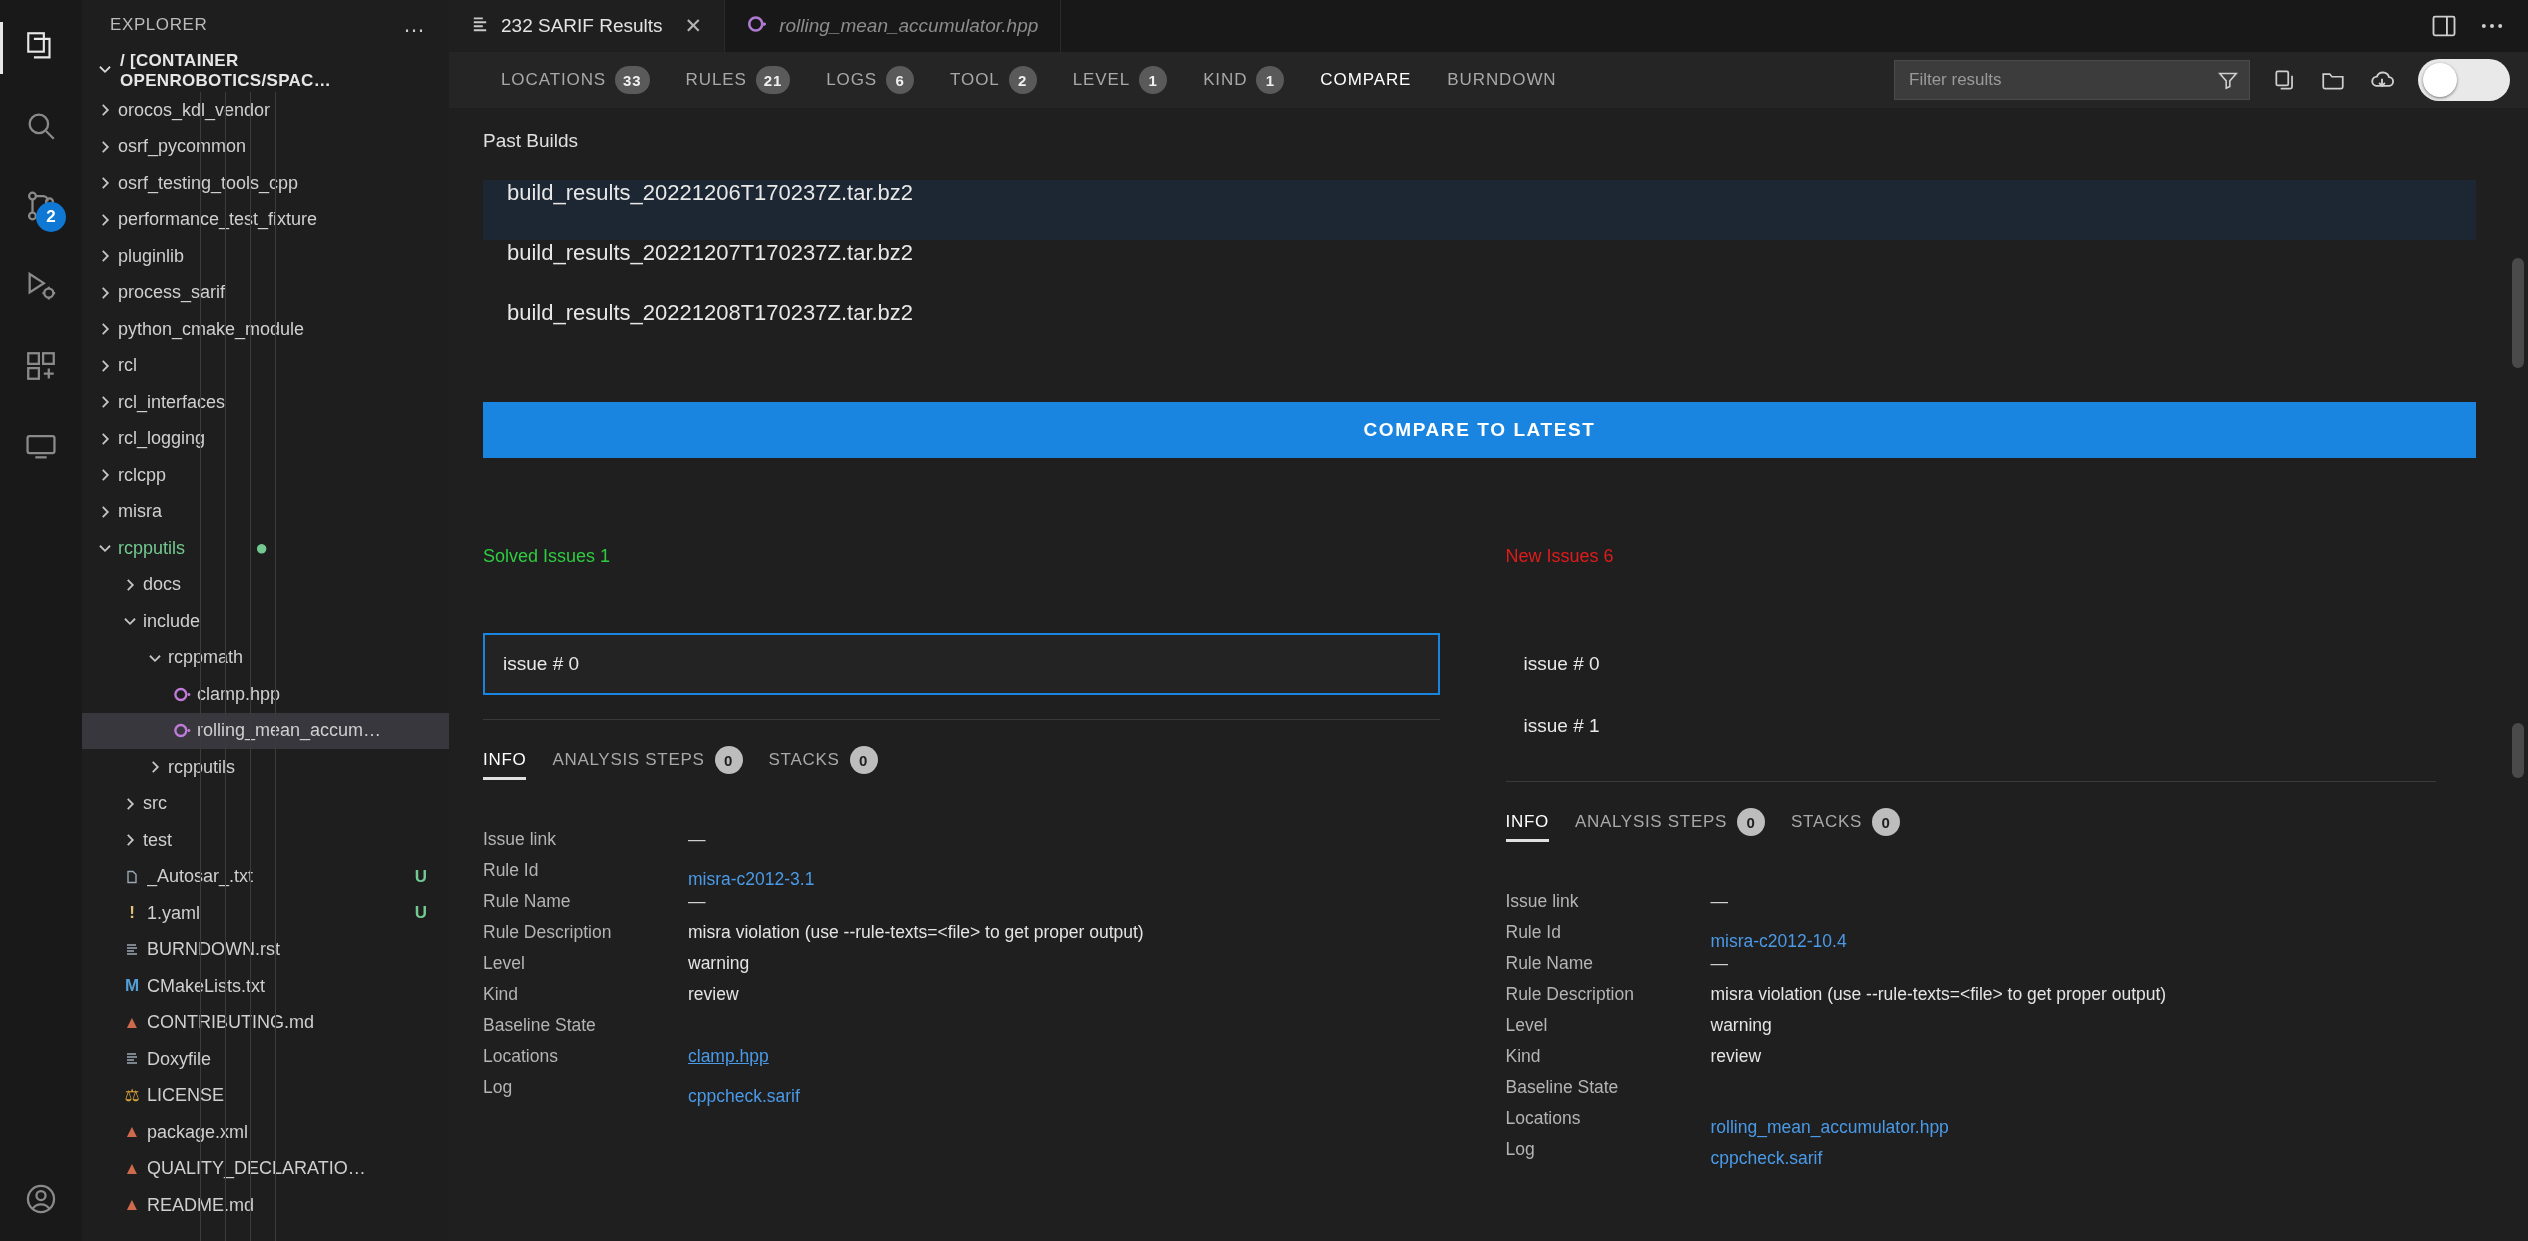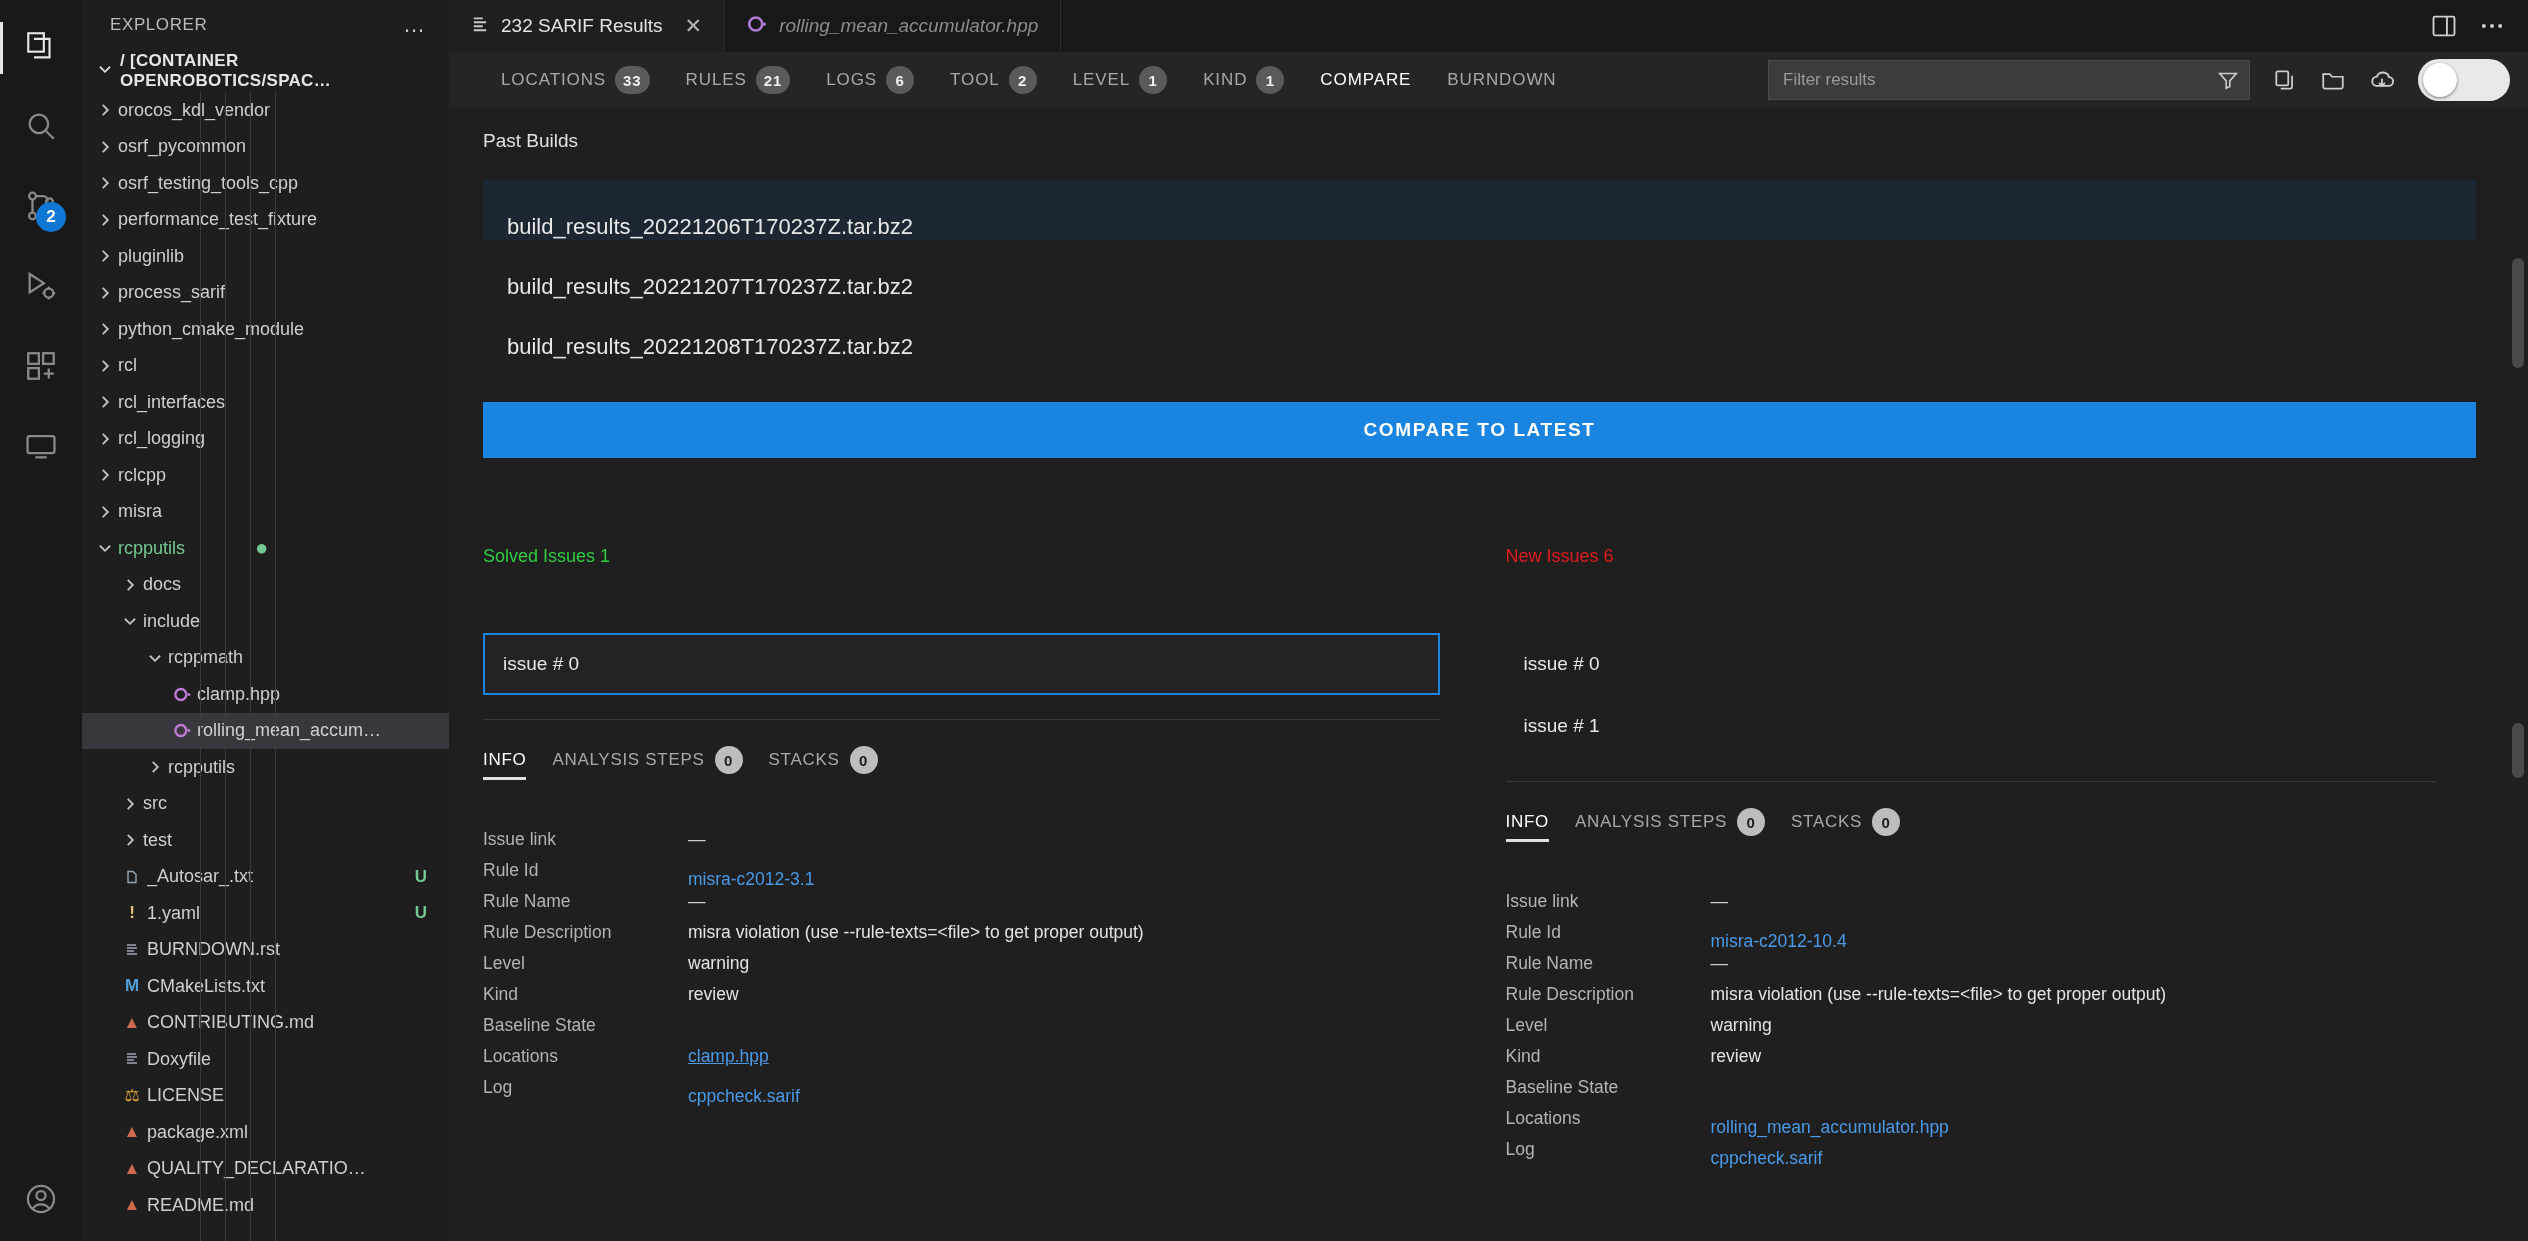"Filter results" .filterbox { width: 482px -> 356px }
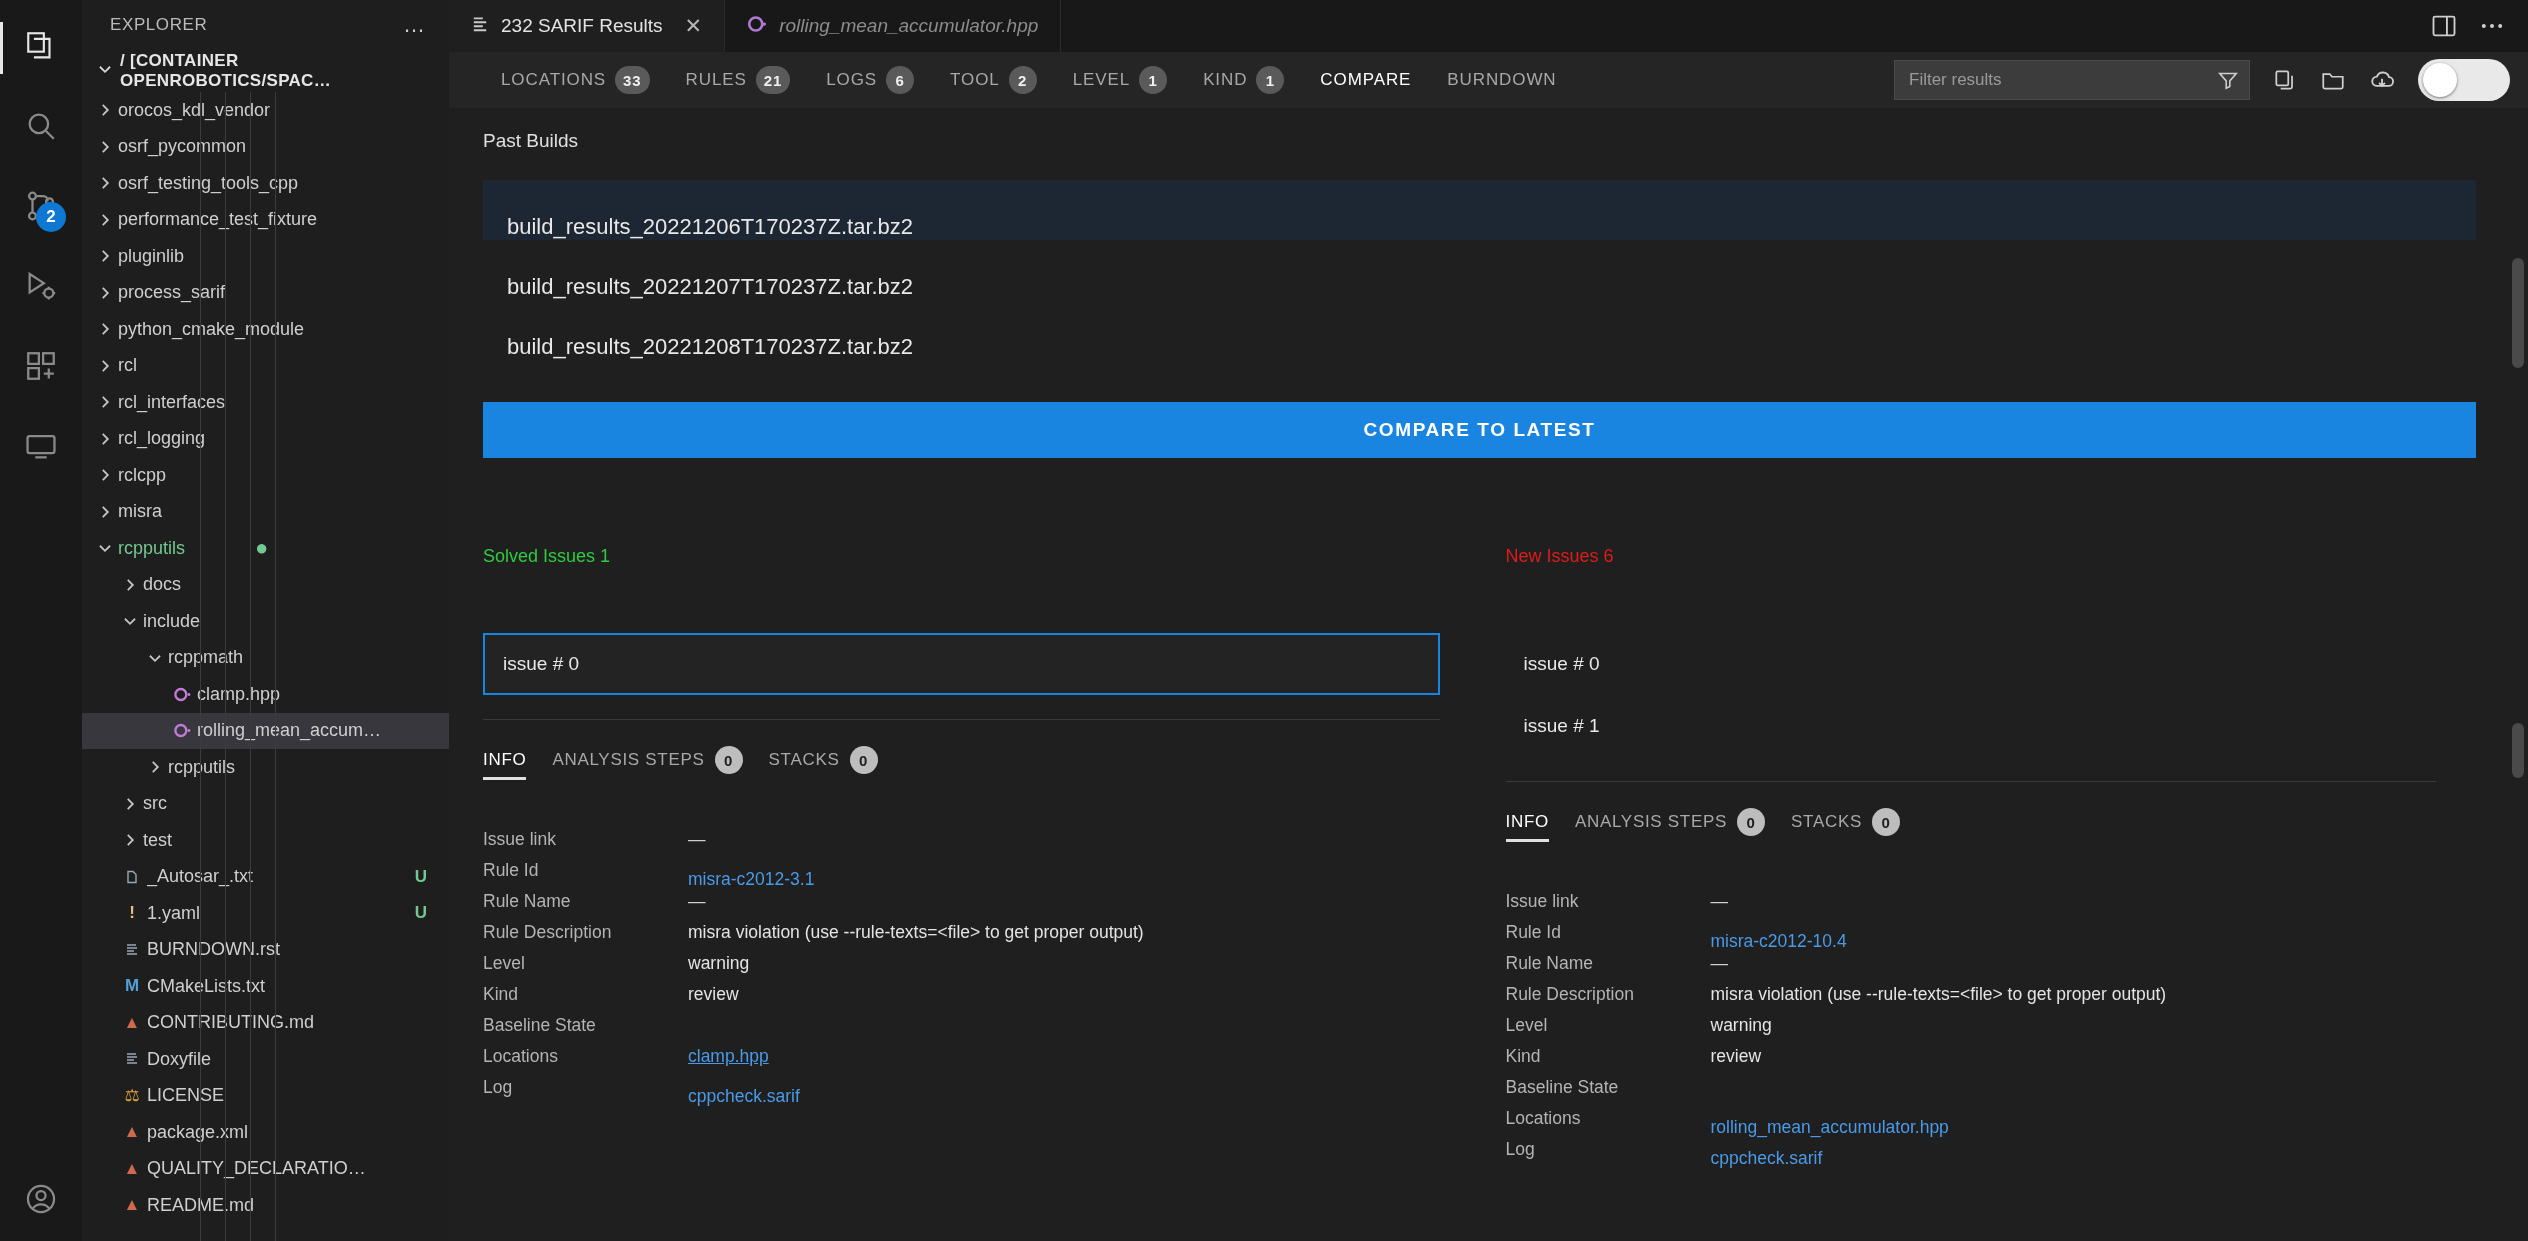"build_results_20221206T170237Z.tar.bz2" .build-item { align-items: flex-end -> flex-start }
